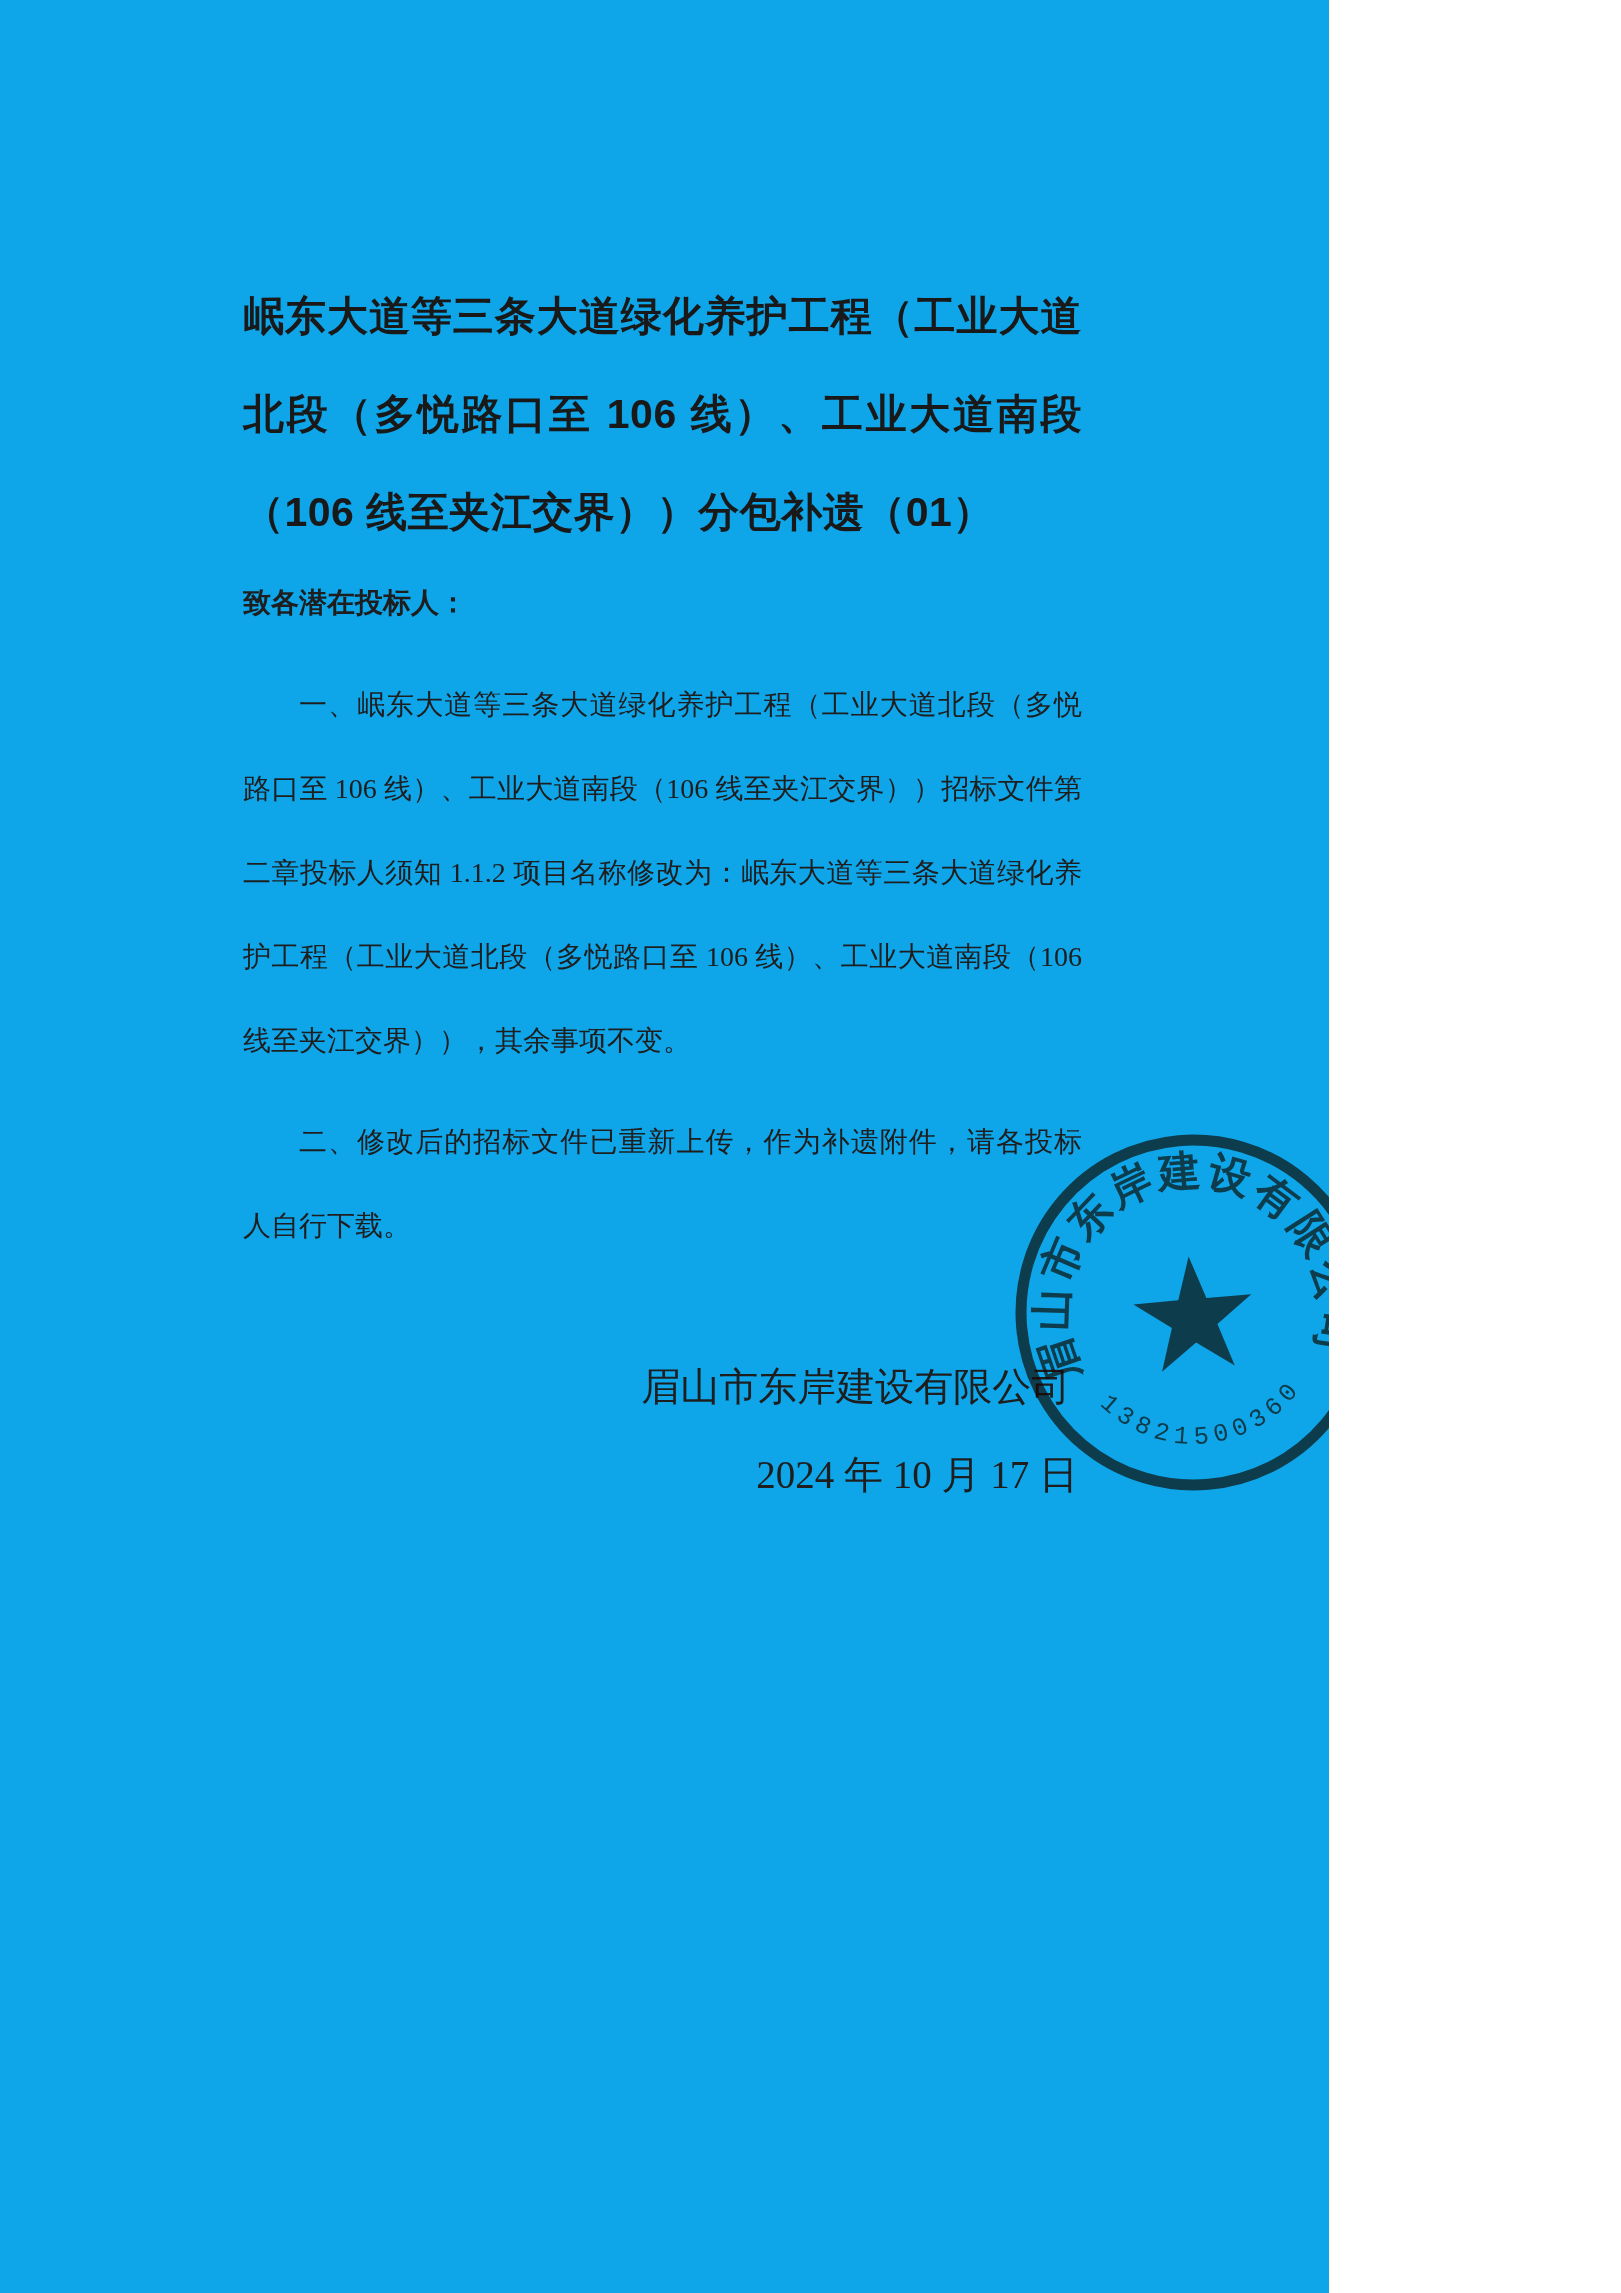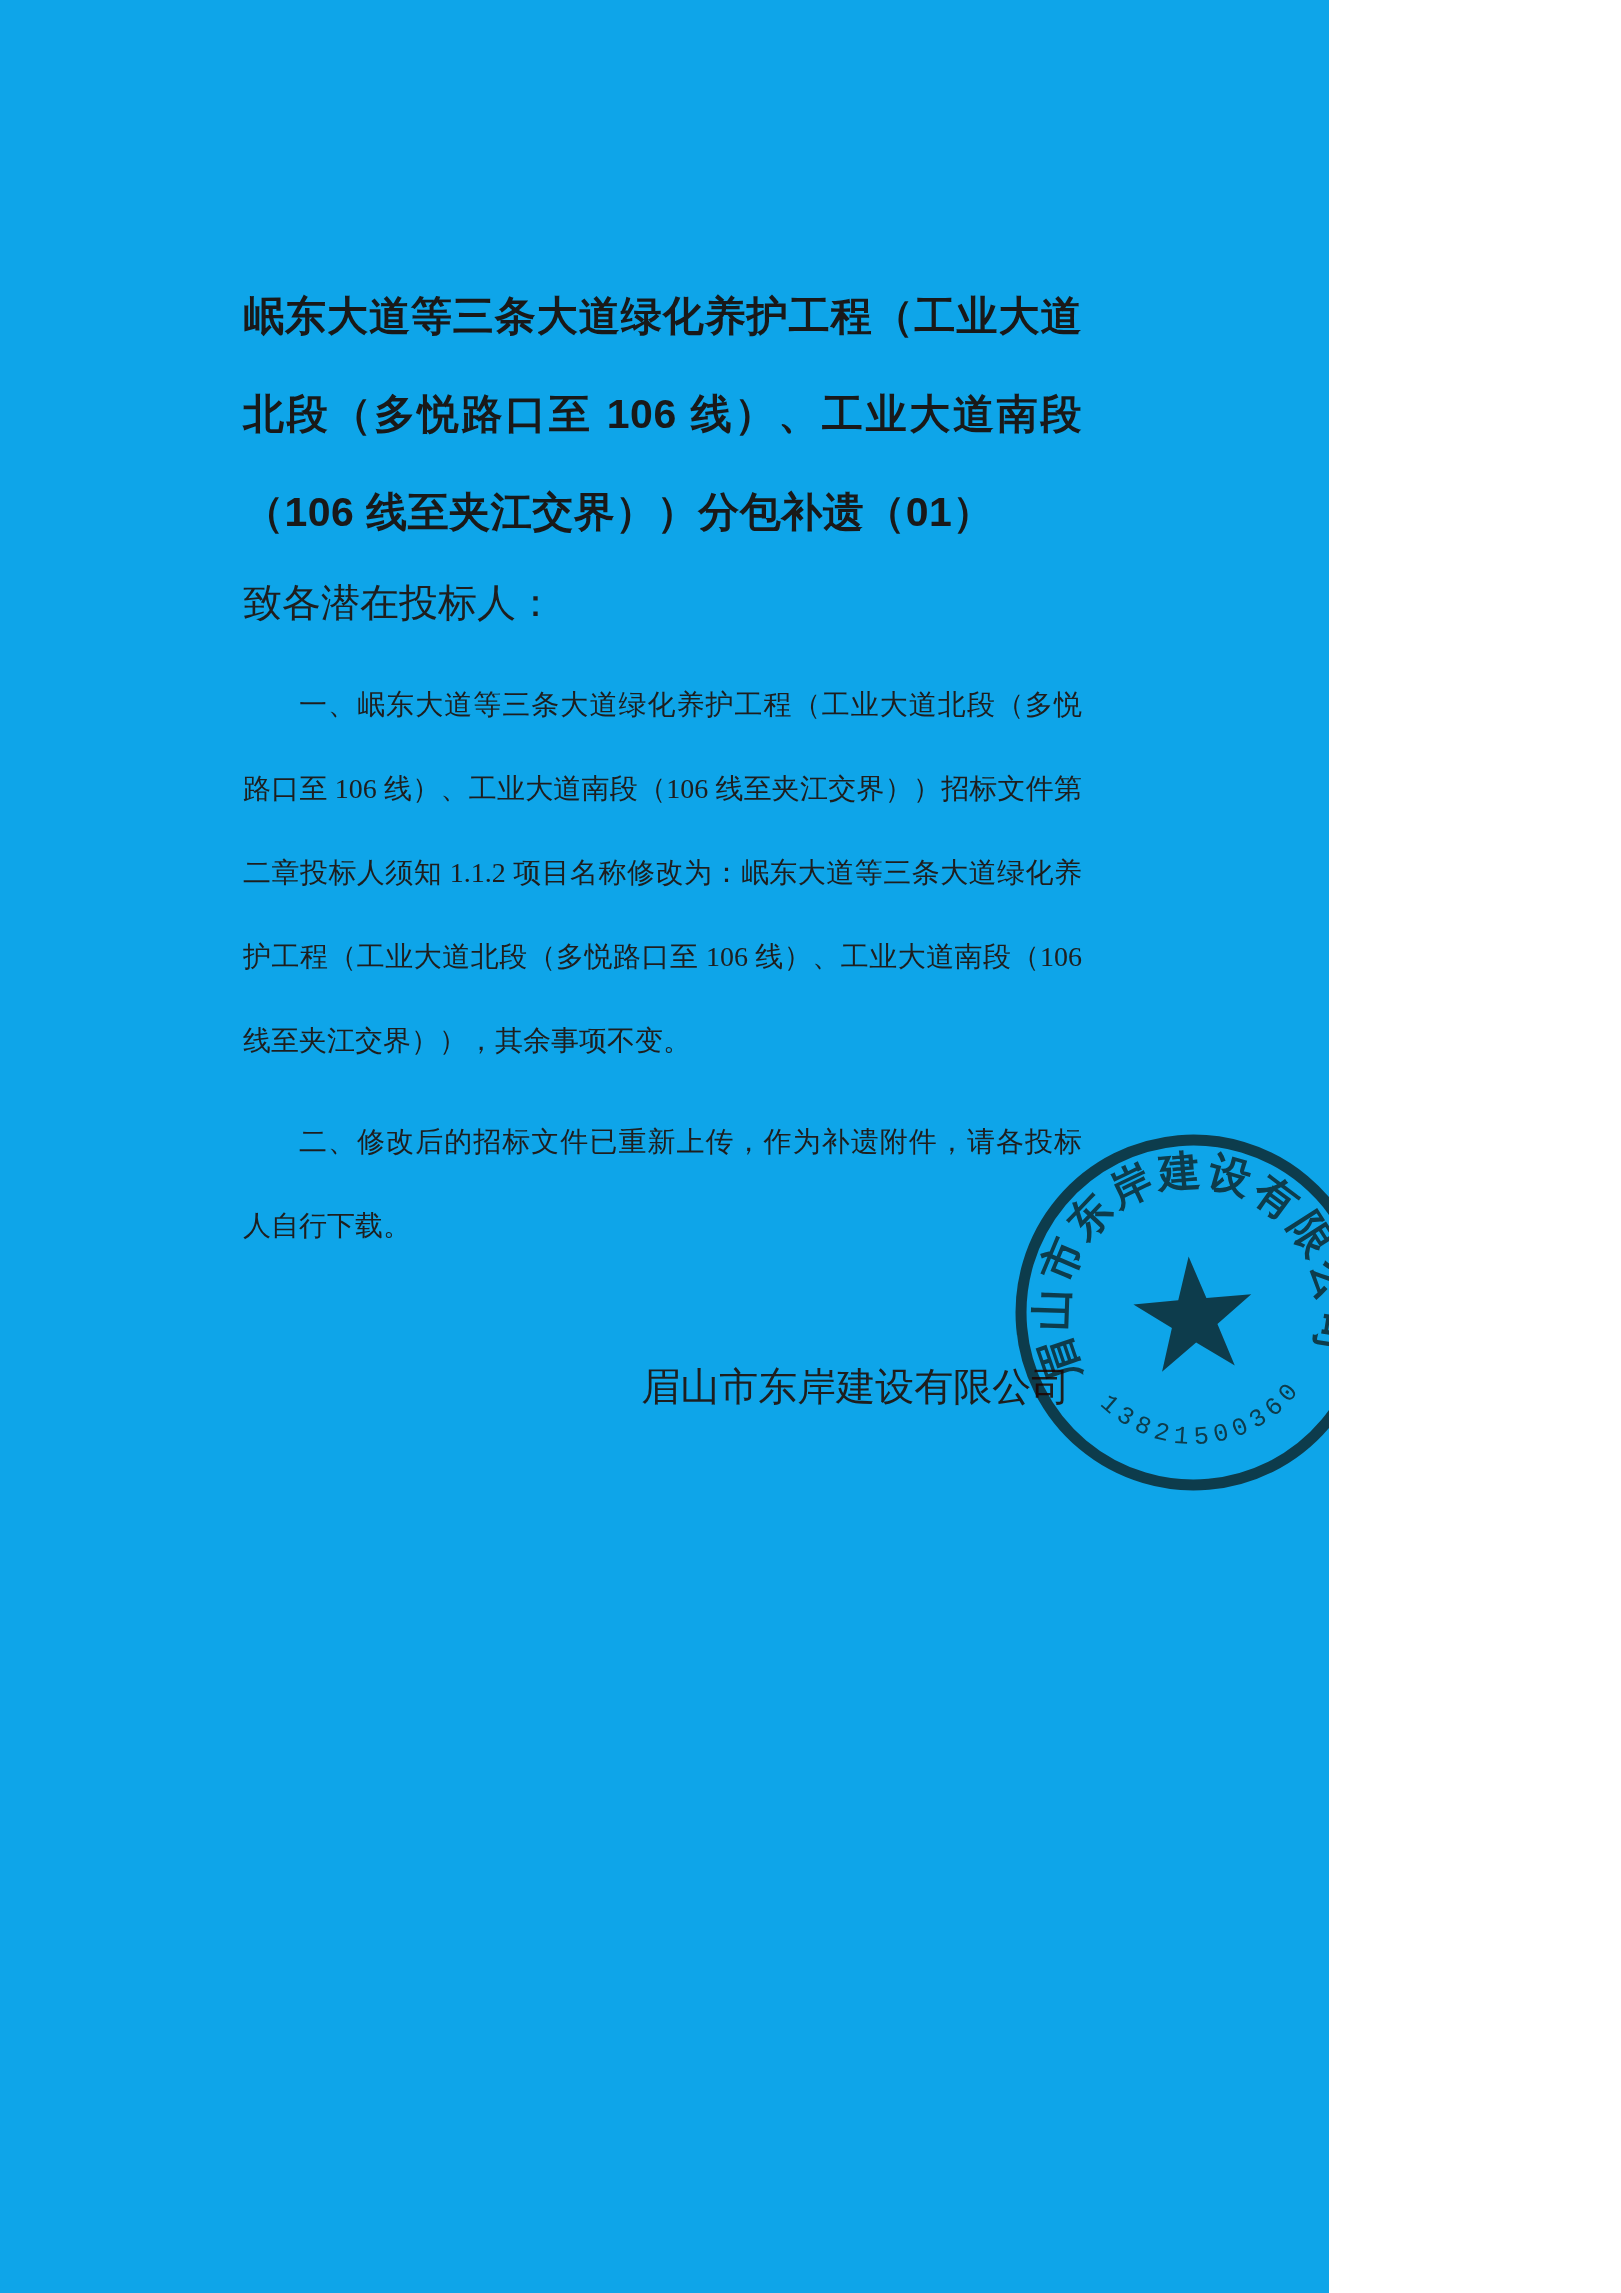"致各潜在投标人：" .salutation { font-size: 39px -> 28px; font-weight: none -> bold }
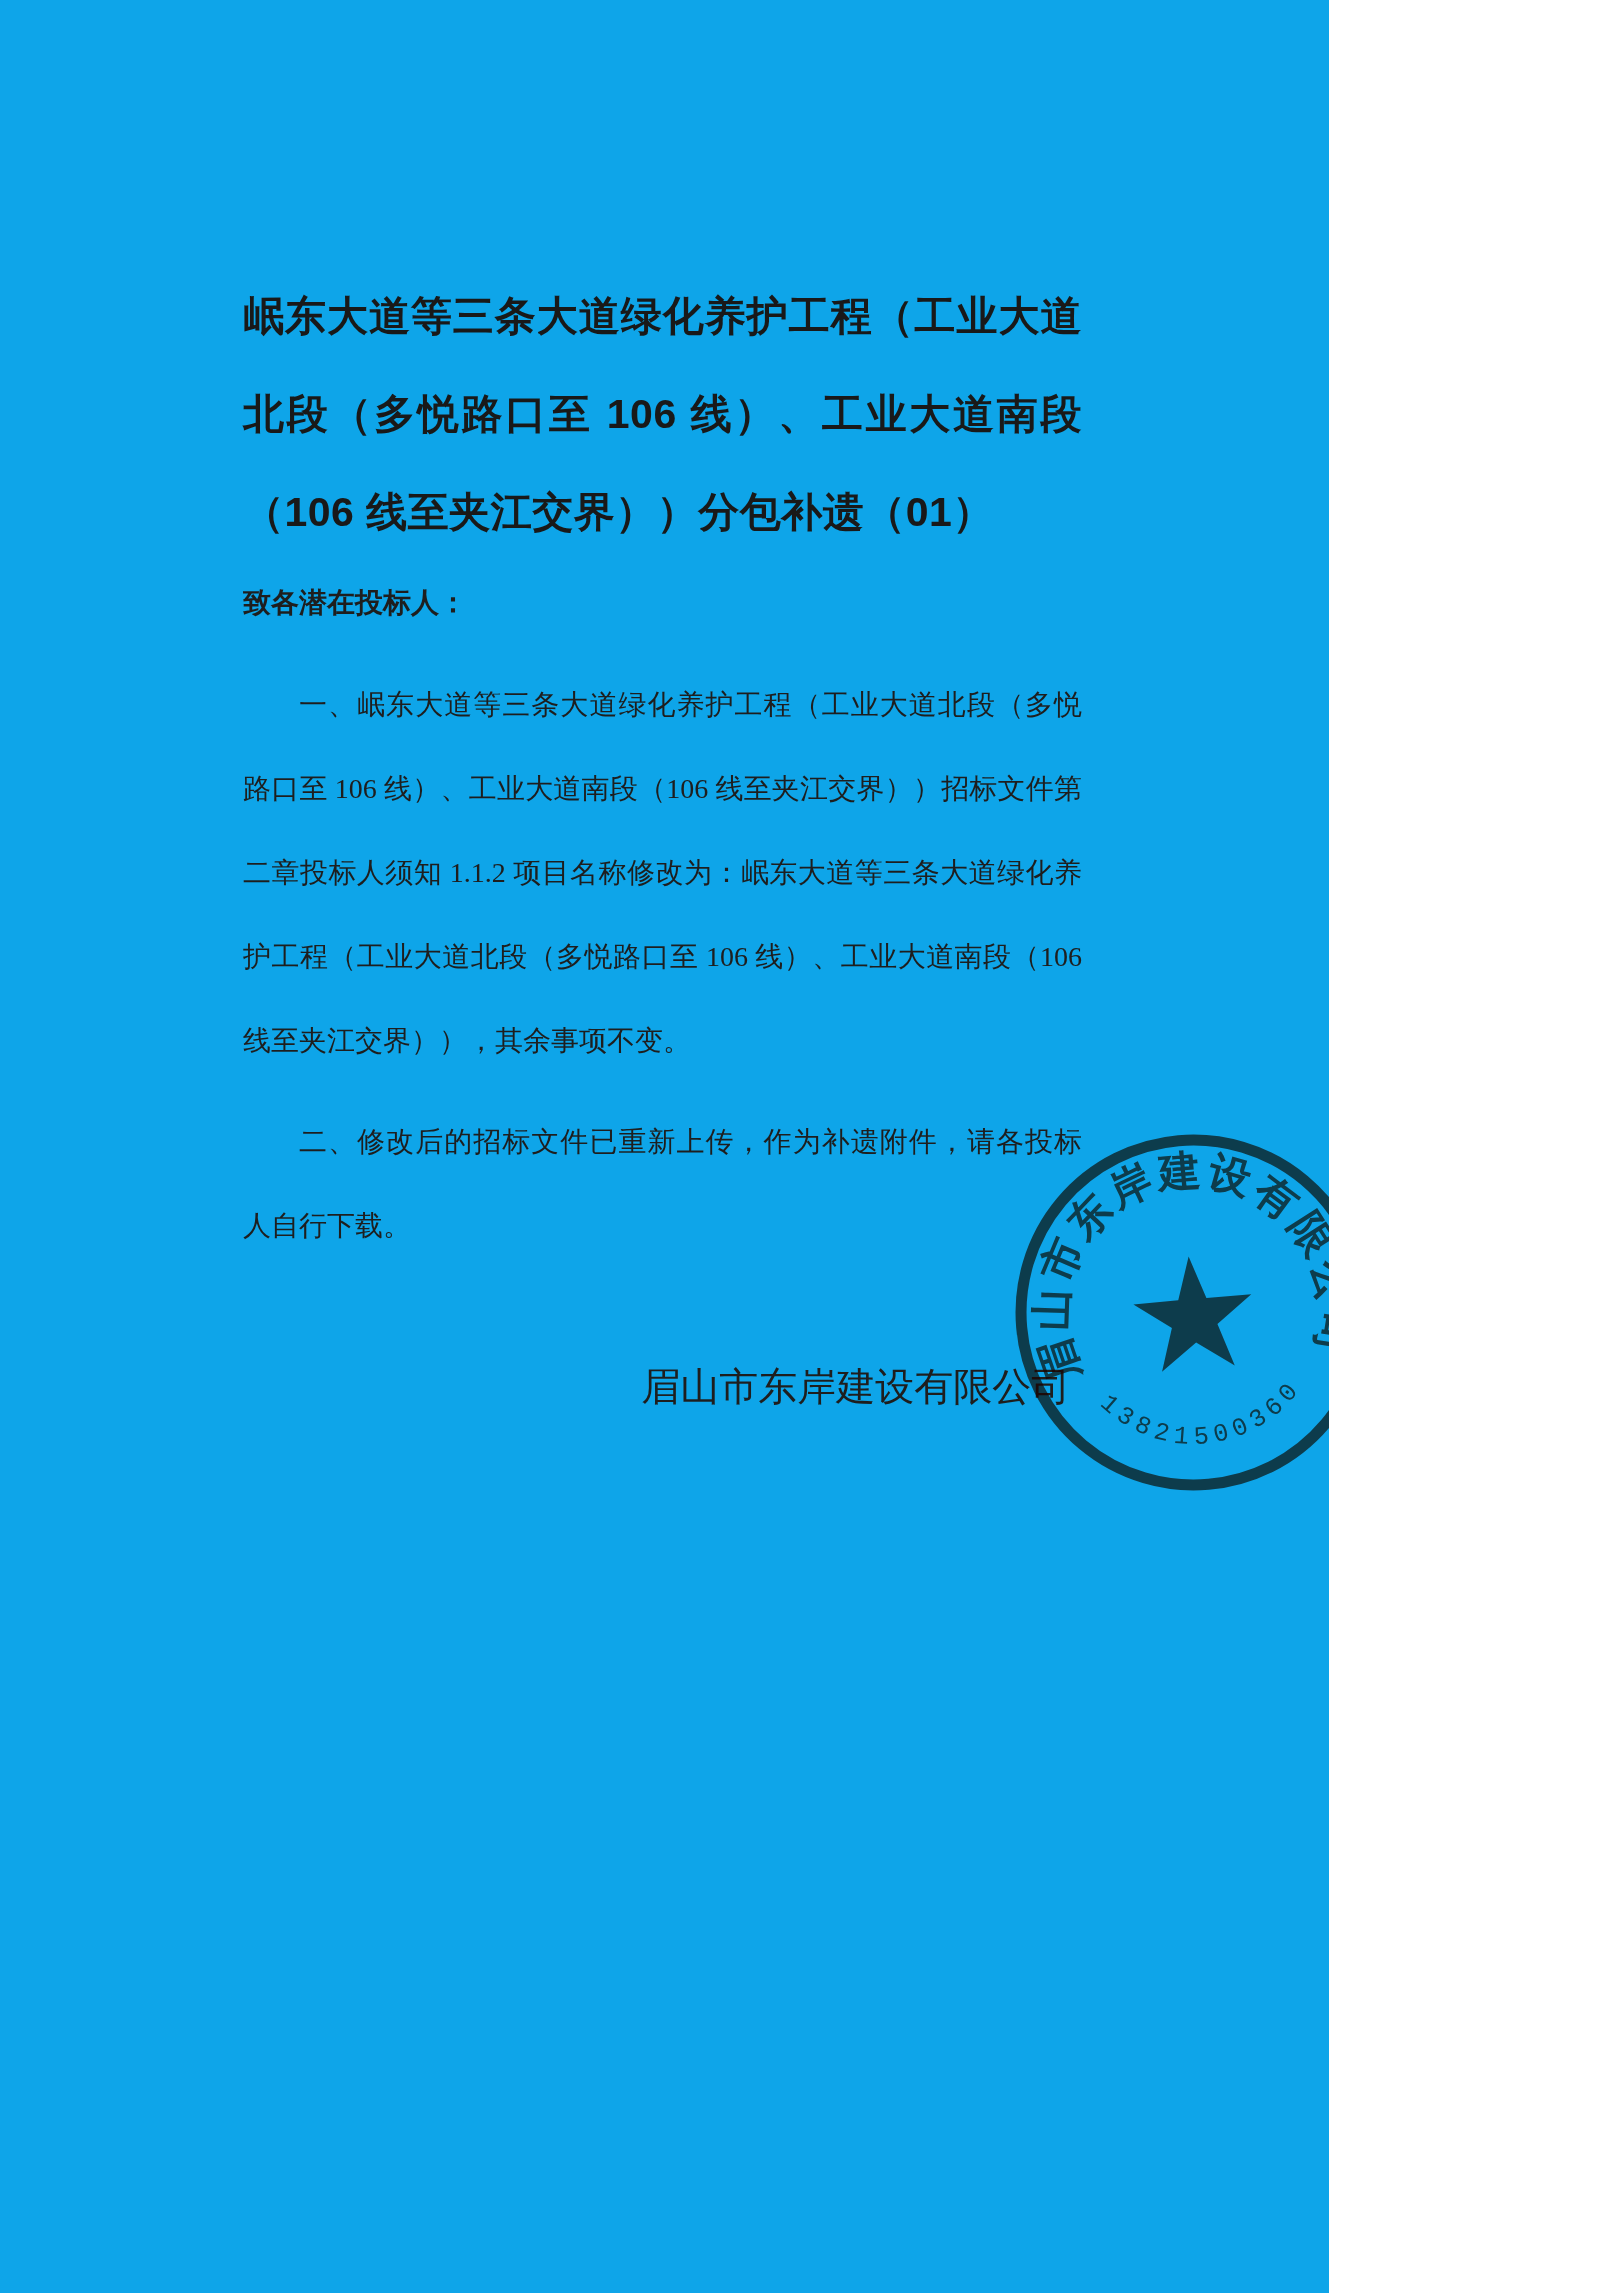"2024 年 10 月 17" div.sig-date { html: none -> <div>2024 年 10 月 17 日</div> }
